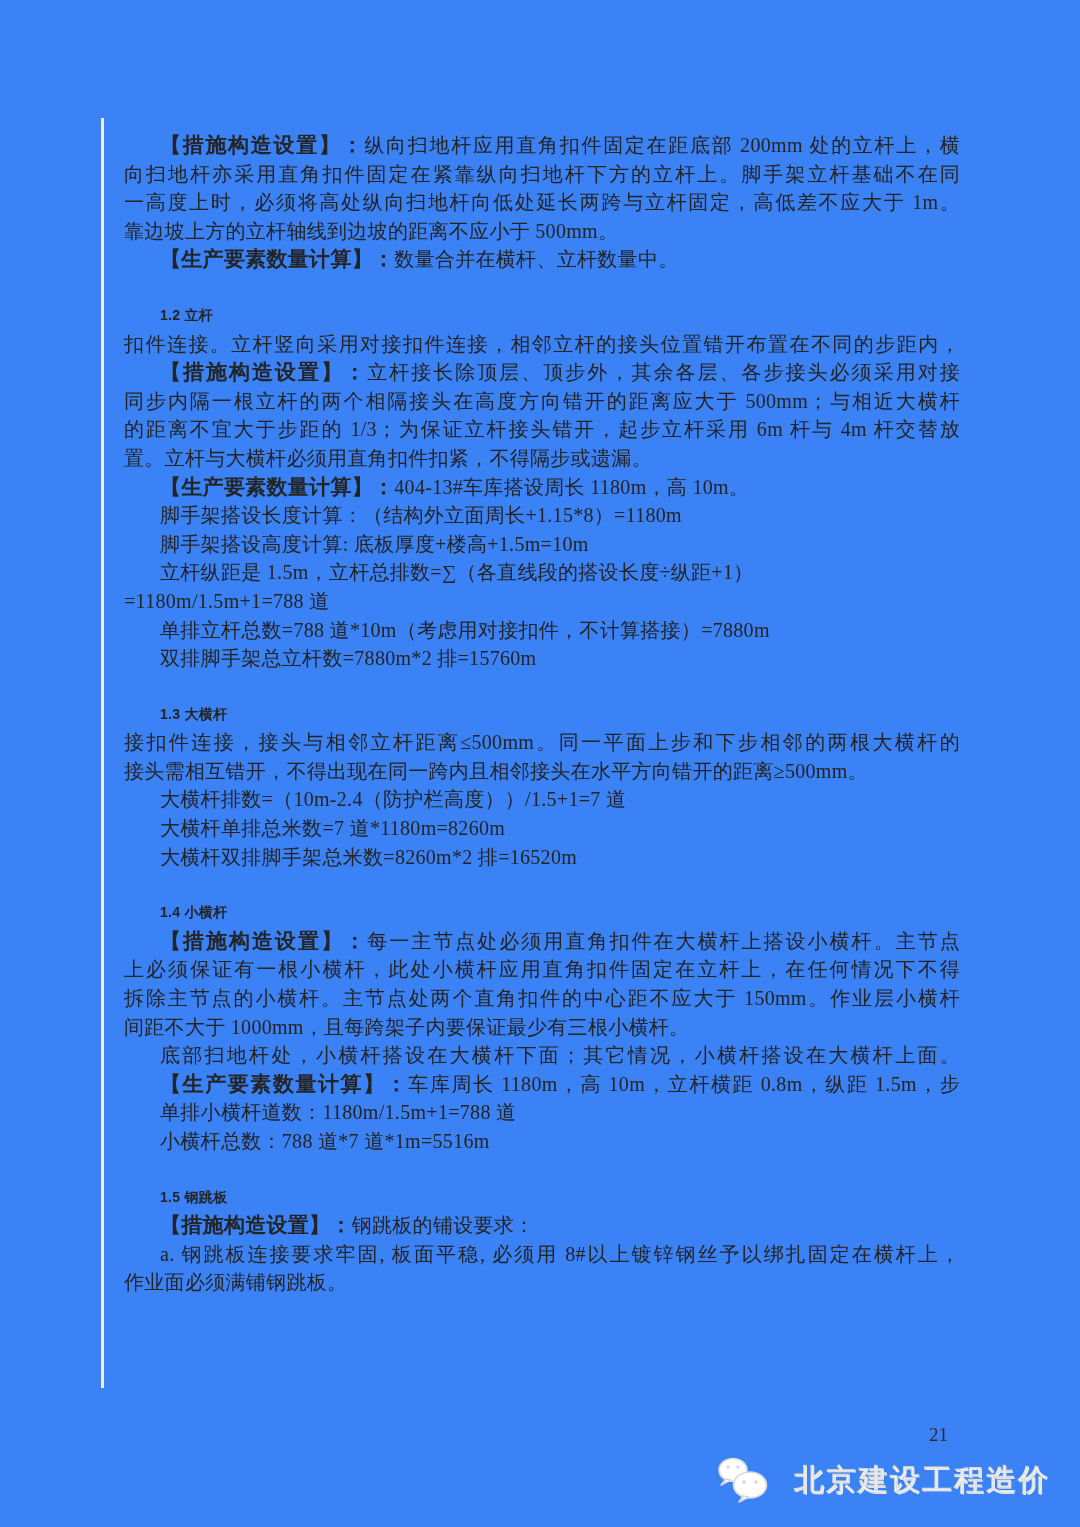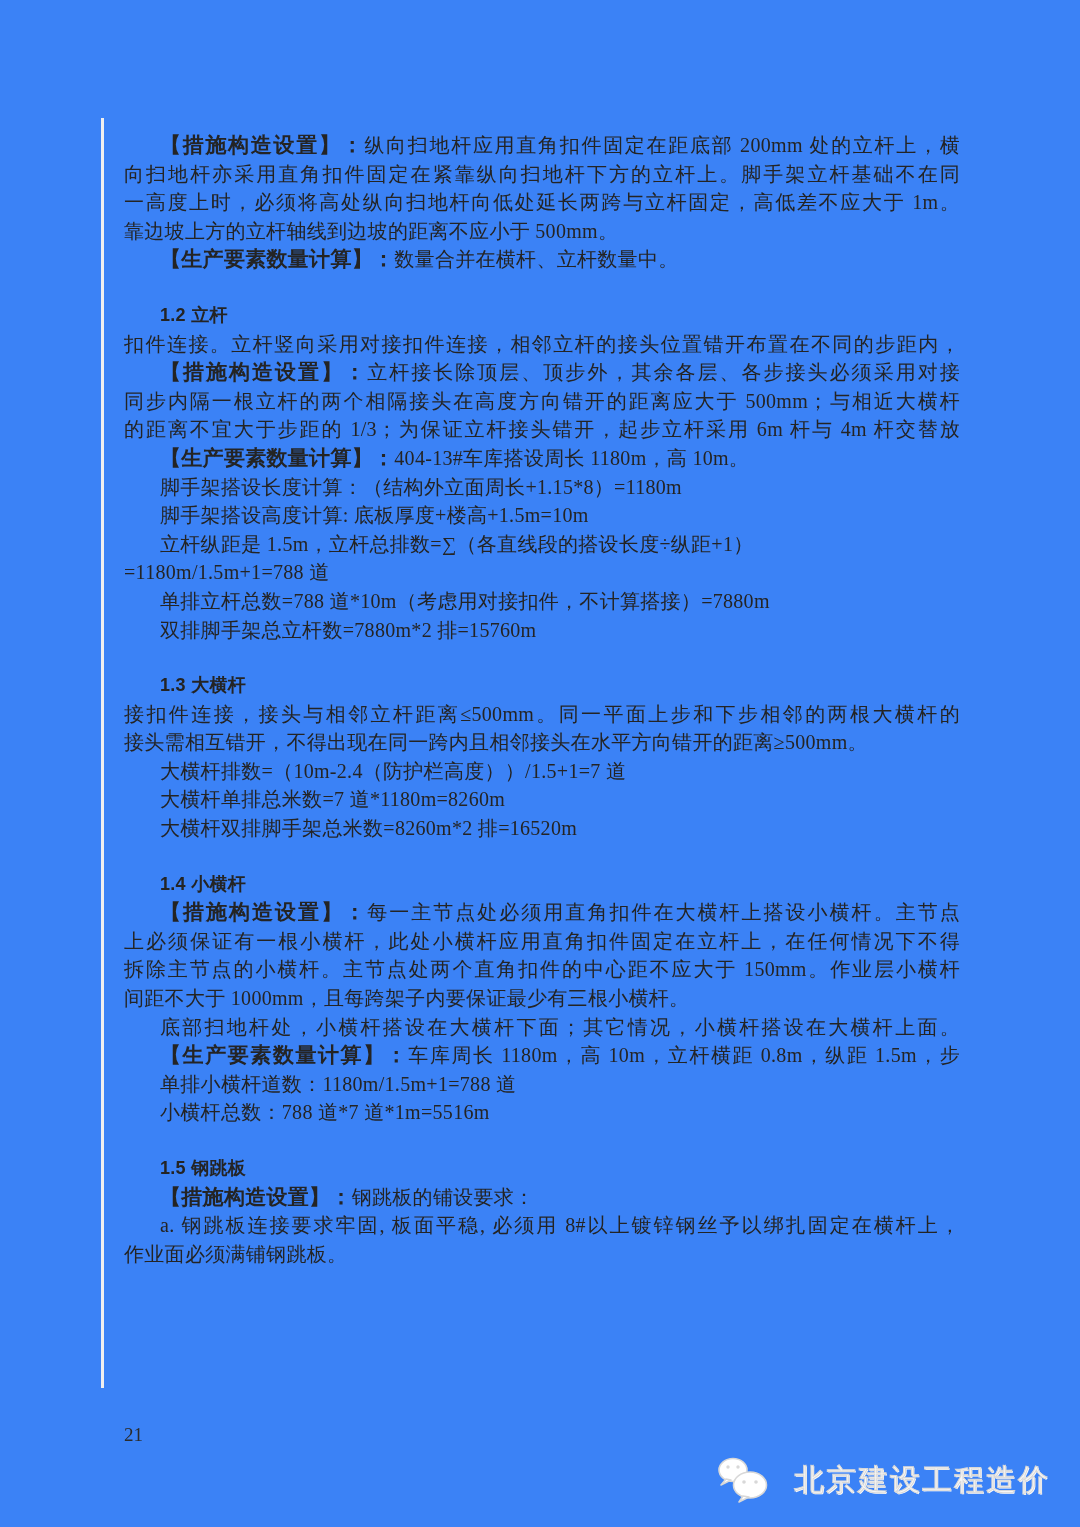"1.2 立杆" .heading { font-size: 18px -> 14px }
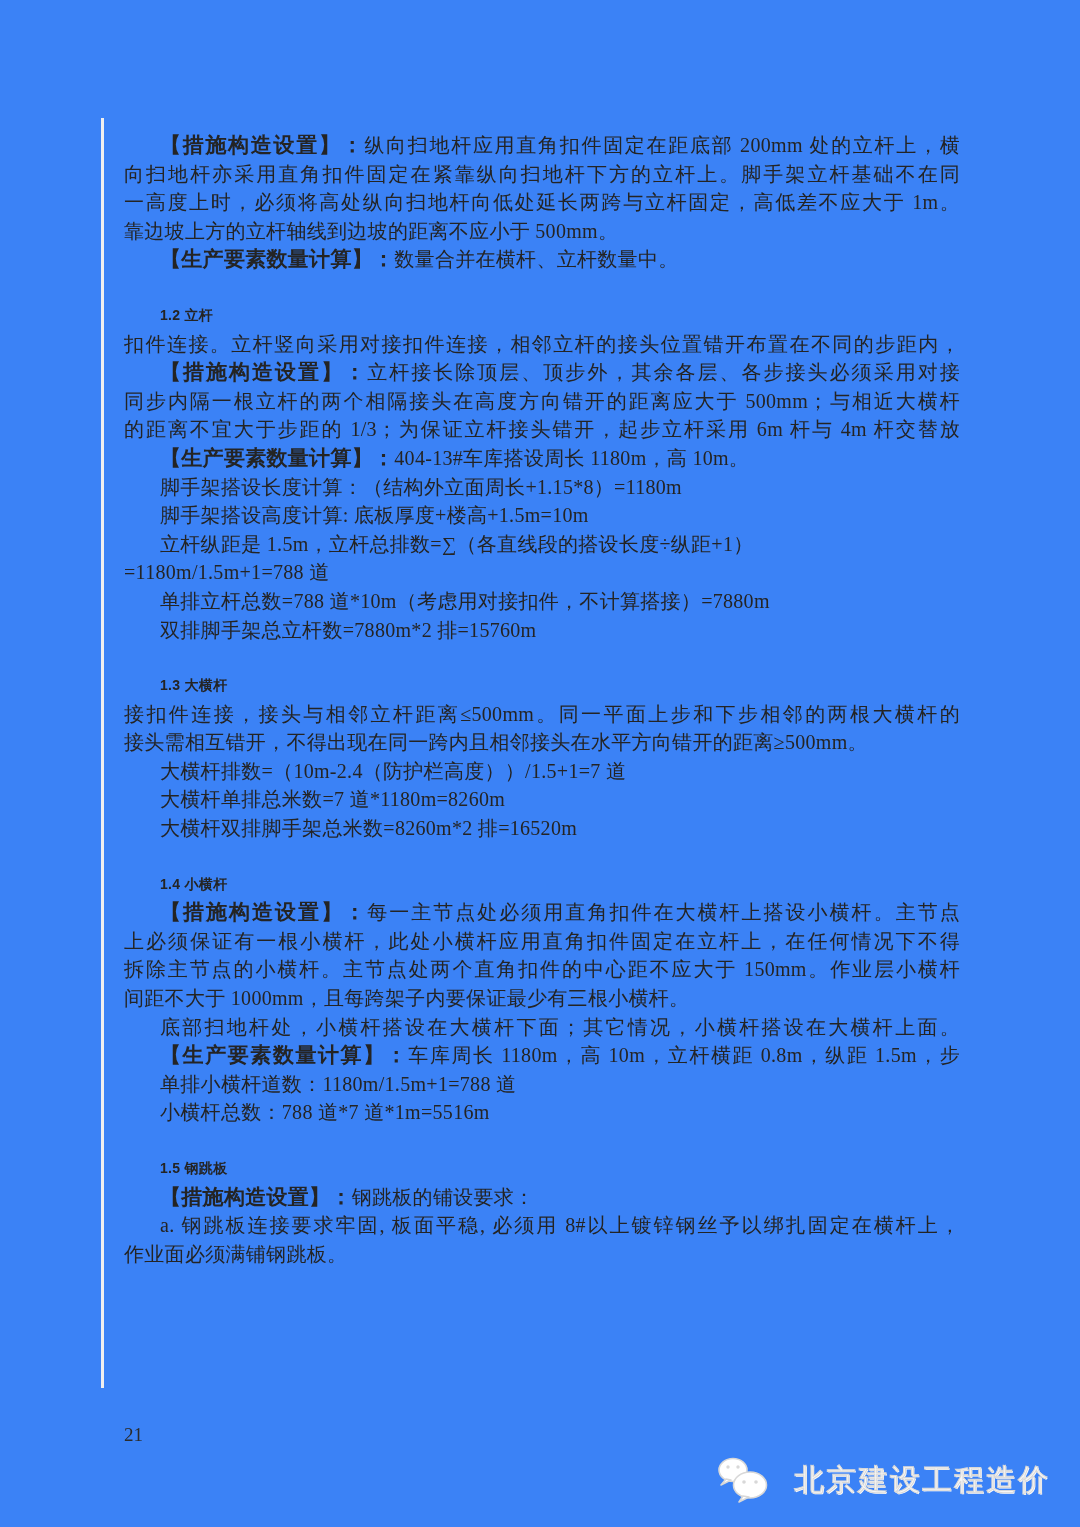"置。立杆与大横杆必须用直角扣件扣紧，不得隔步或遗漏。" div.line { html: none -> <div><span>置。立杆与大横杆必须用直角扣件扣紧，不得隔步或遗漏。</span></div> }
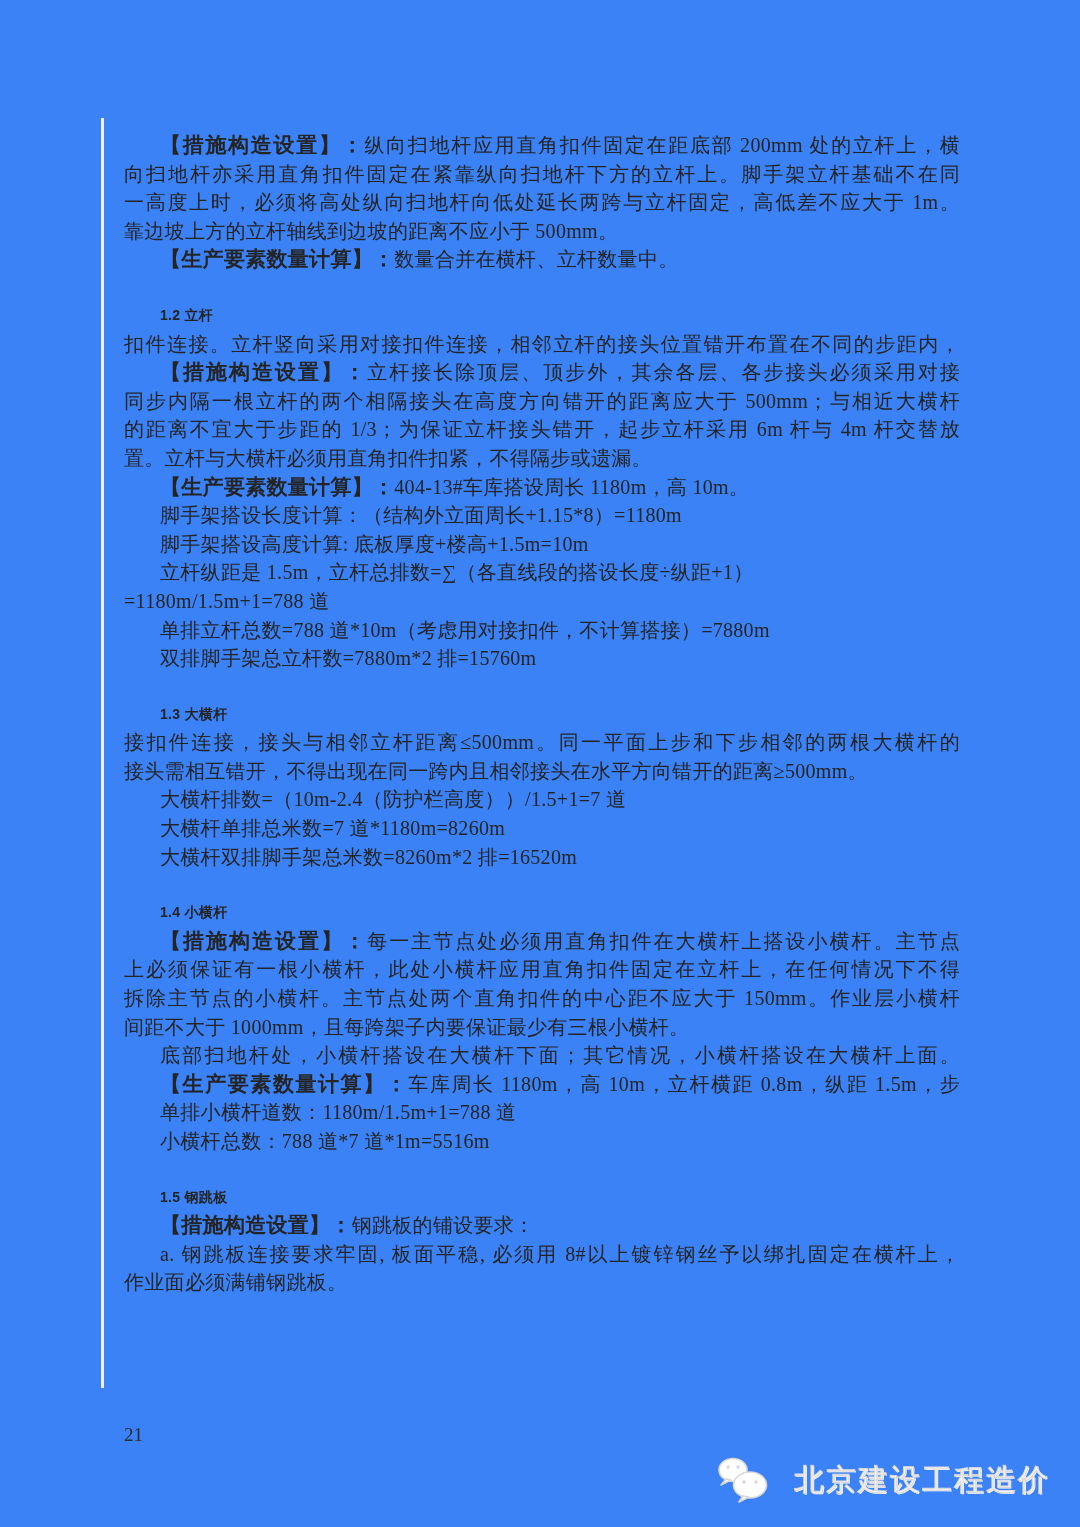"21" .page-number { left: 124px -> 112px; text-align: left -> right }
